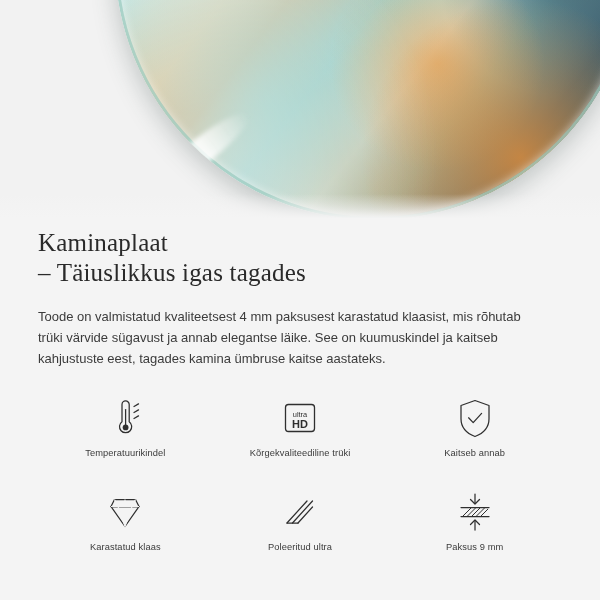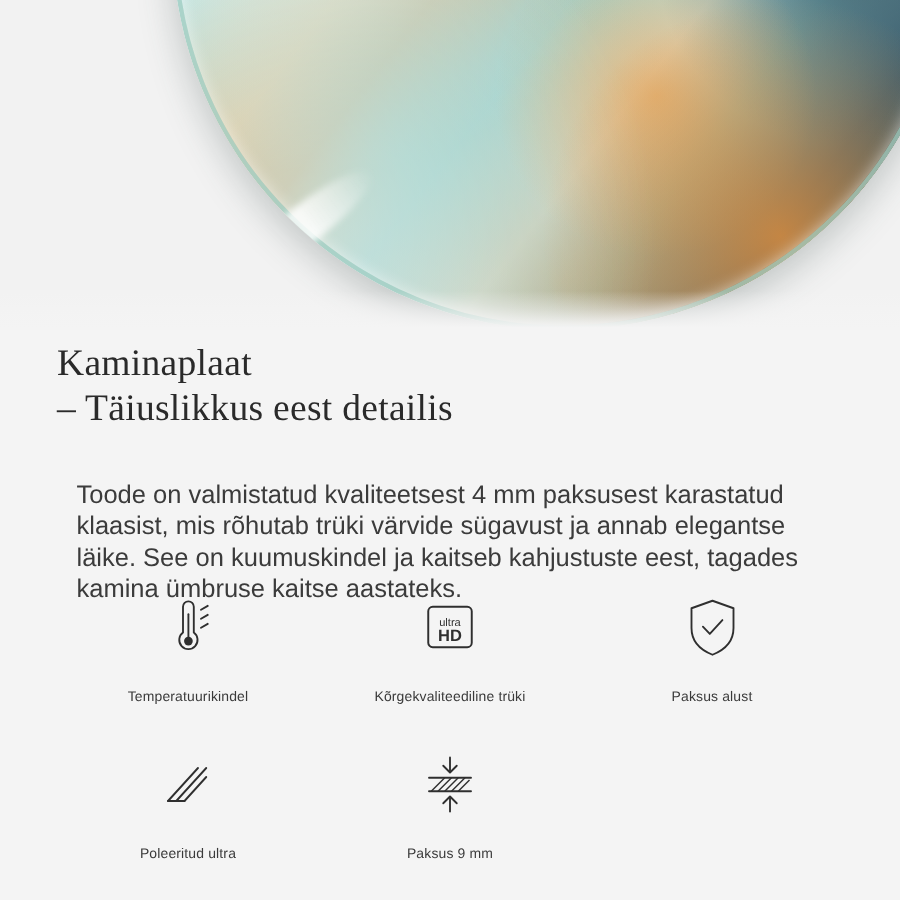"– Täiuslikkus eest detailis" span.line2 { text: eest detailis -> igas tagades }
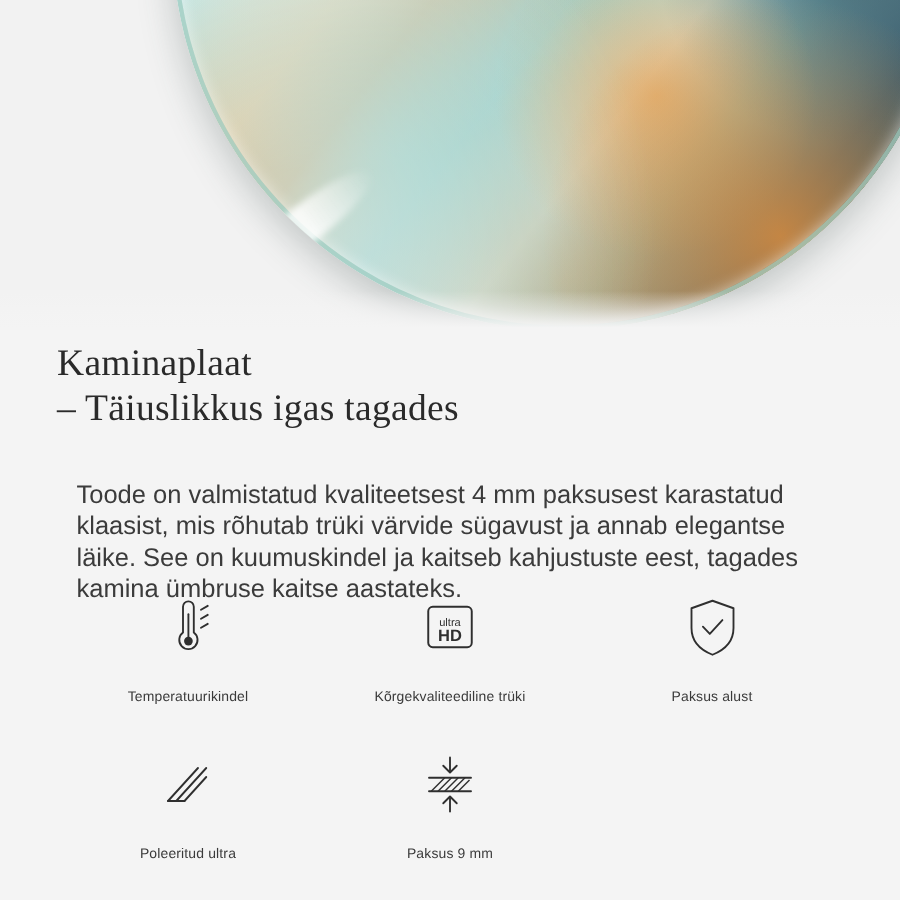"Toode on valmistatud kvaliteetsest 4" .desc { font-size: 17px -> 13px; margin: 13px -> 0 }
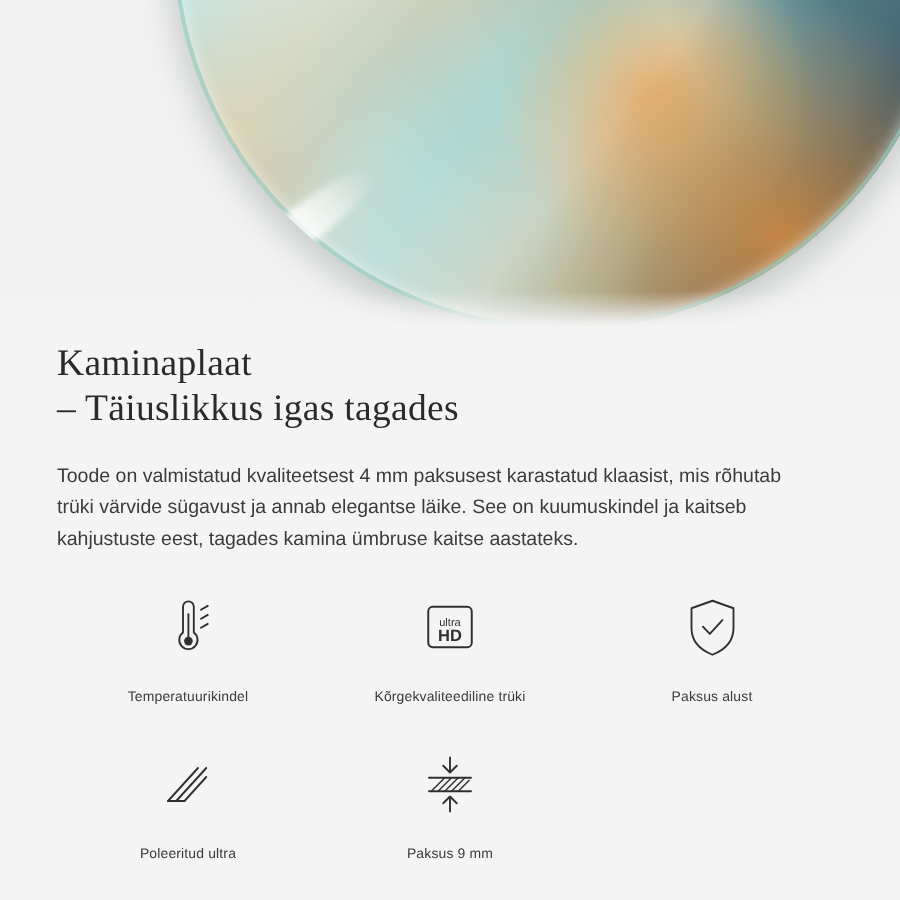"Temperatuurikindel" .feature .cap { margin-top: 15px -> 4px }
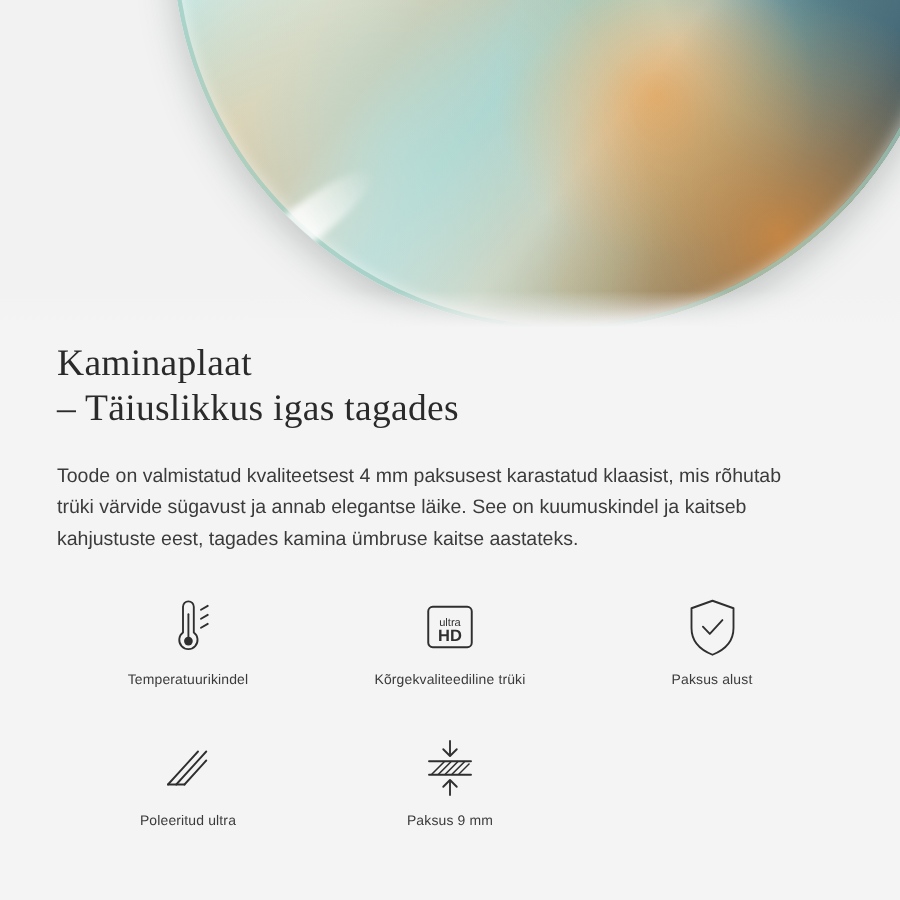"Paksus alust" div.cap { text: Paksus alust -> Kaitseb annab }
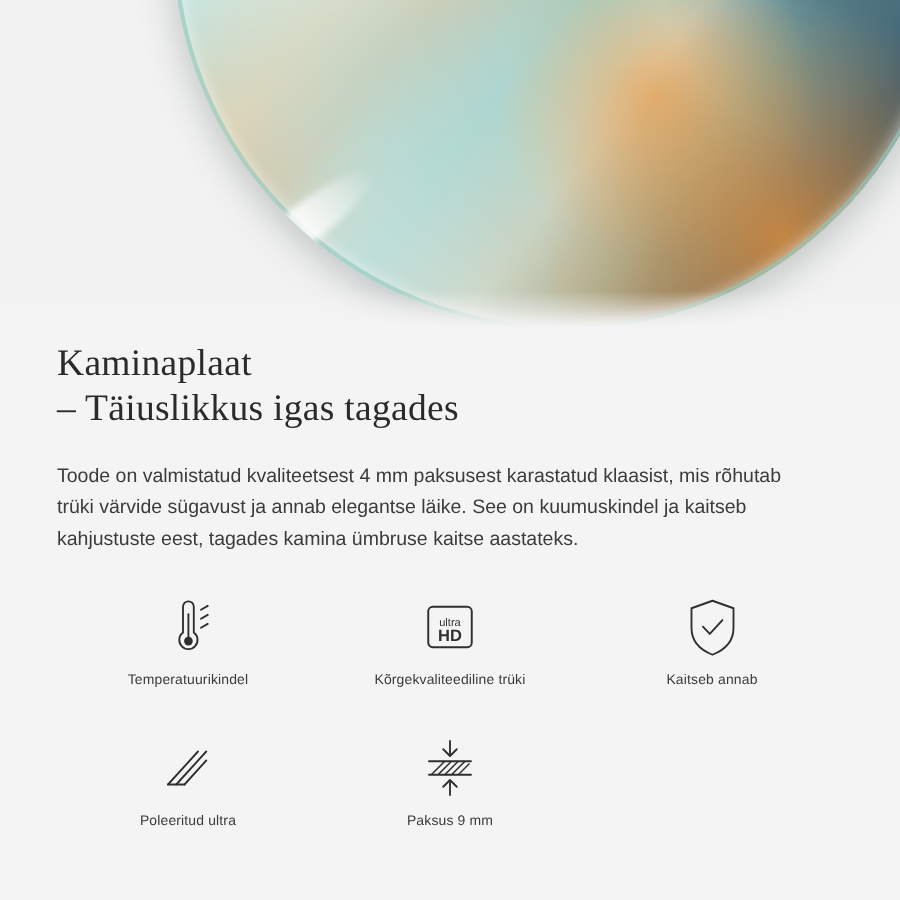"Karastatud klaas" div.feature { html: none -> <div> <div> <svg> <g> <path></path> <path></path> </g> <g> <path></path> <path></path> <path></path> <path></path> <path></path> </g> </svg> </div> <div>Karastatud klaas</div> </div> }
